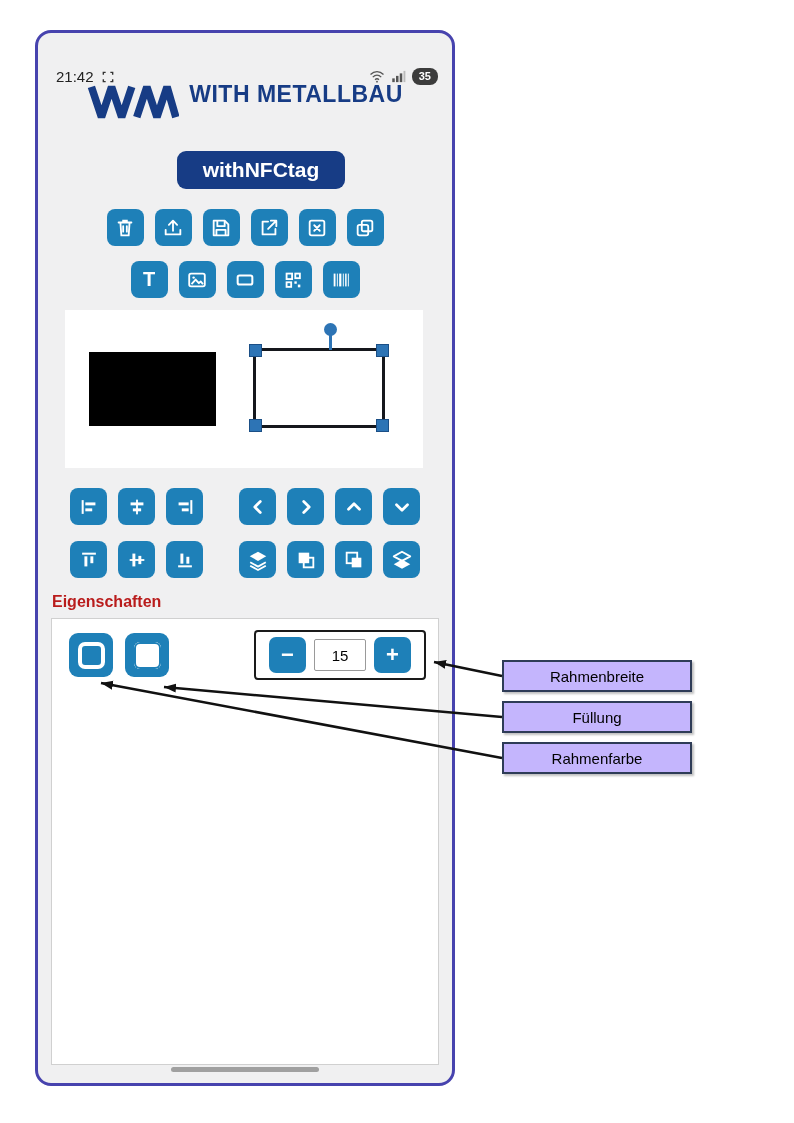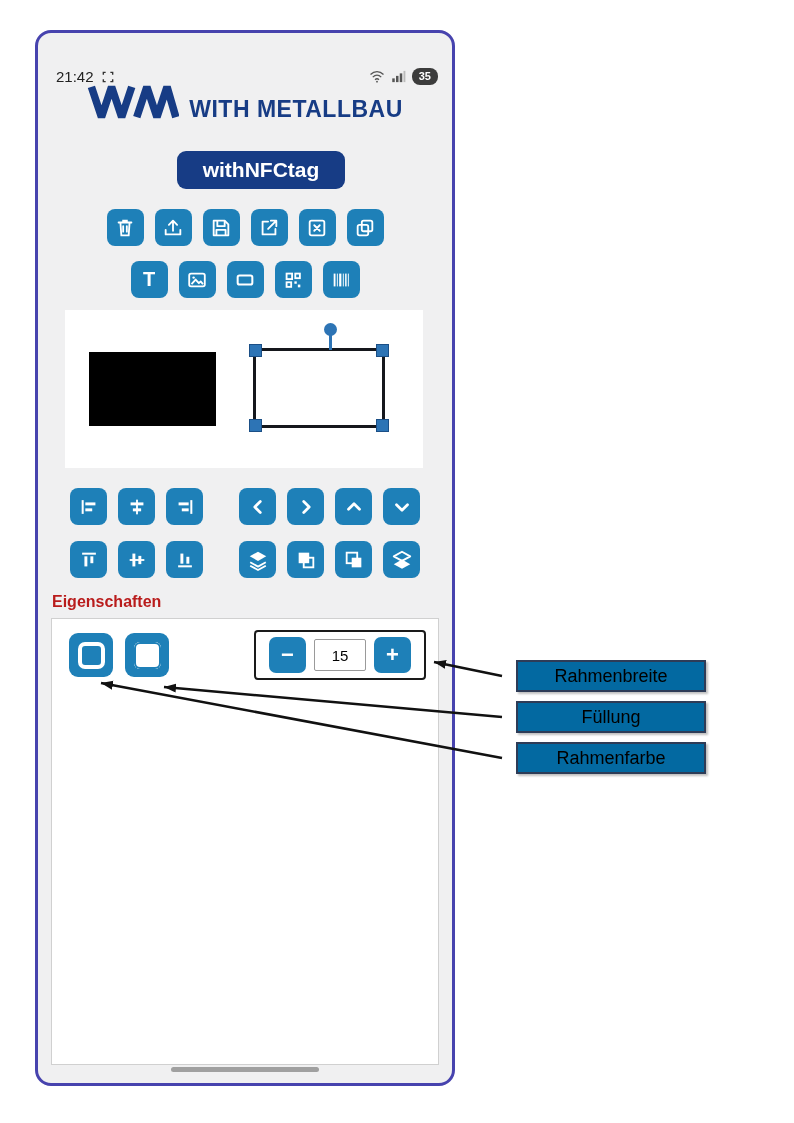"WITH METALLBAU" .logorow { align-items: flex-end -> flex-start }
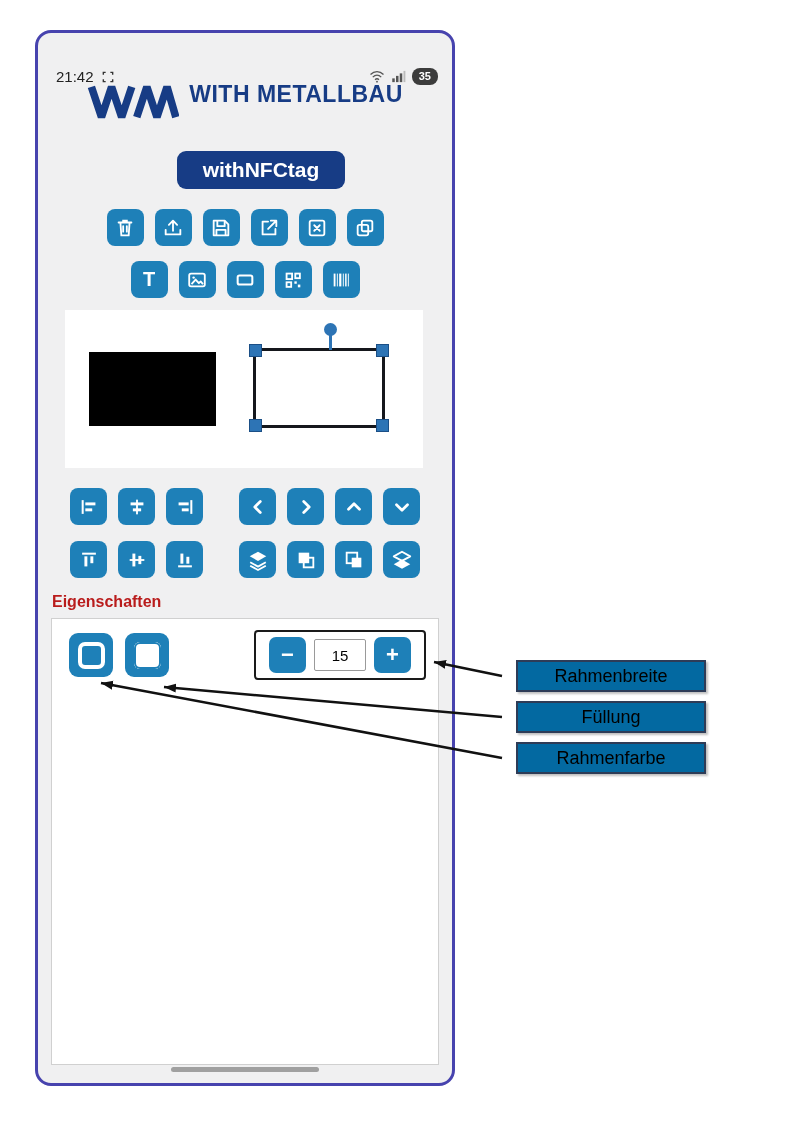"Rahmenbreite" .ann-label { background: #0369a1 -> #c4b5fd; font-size: 18px -> 15px; left: 516px -> 502px }
